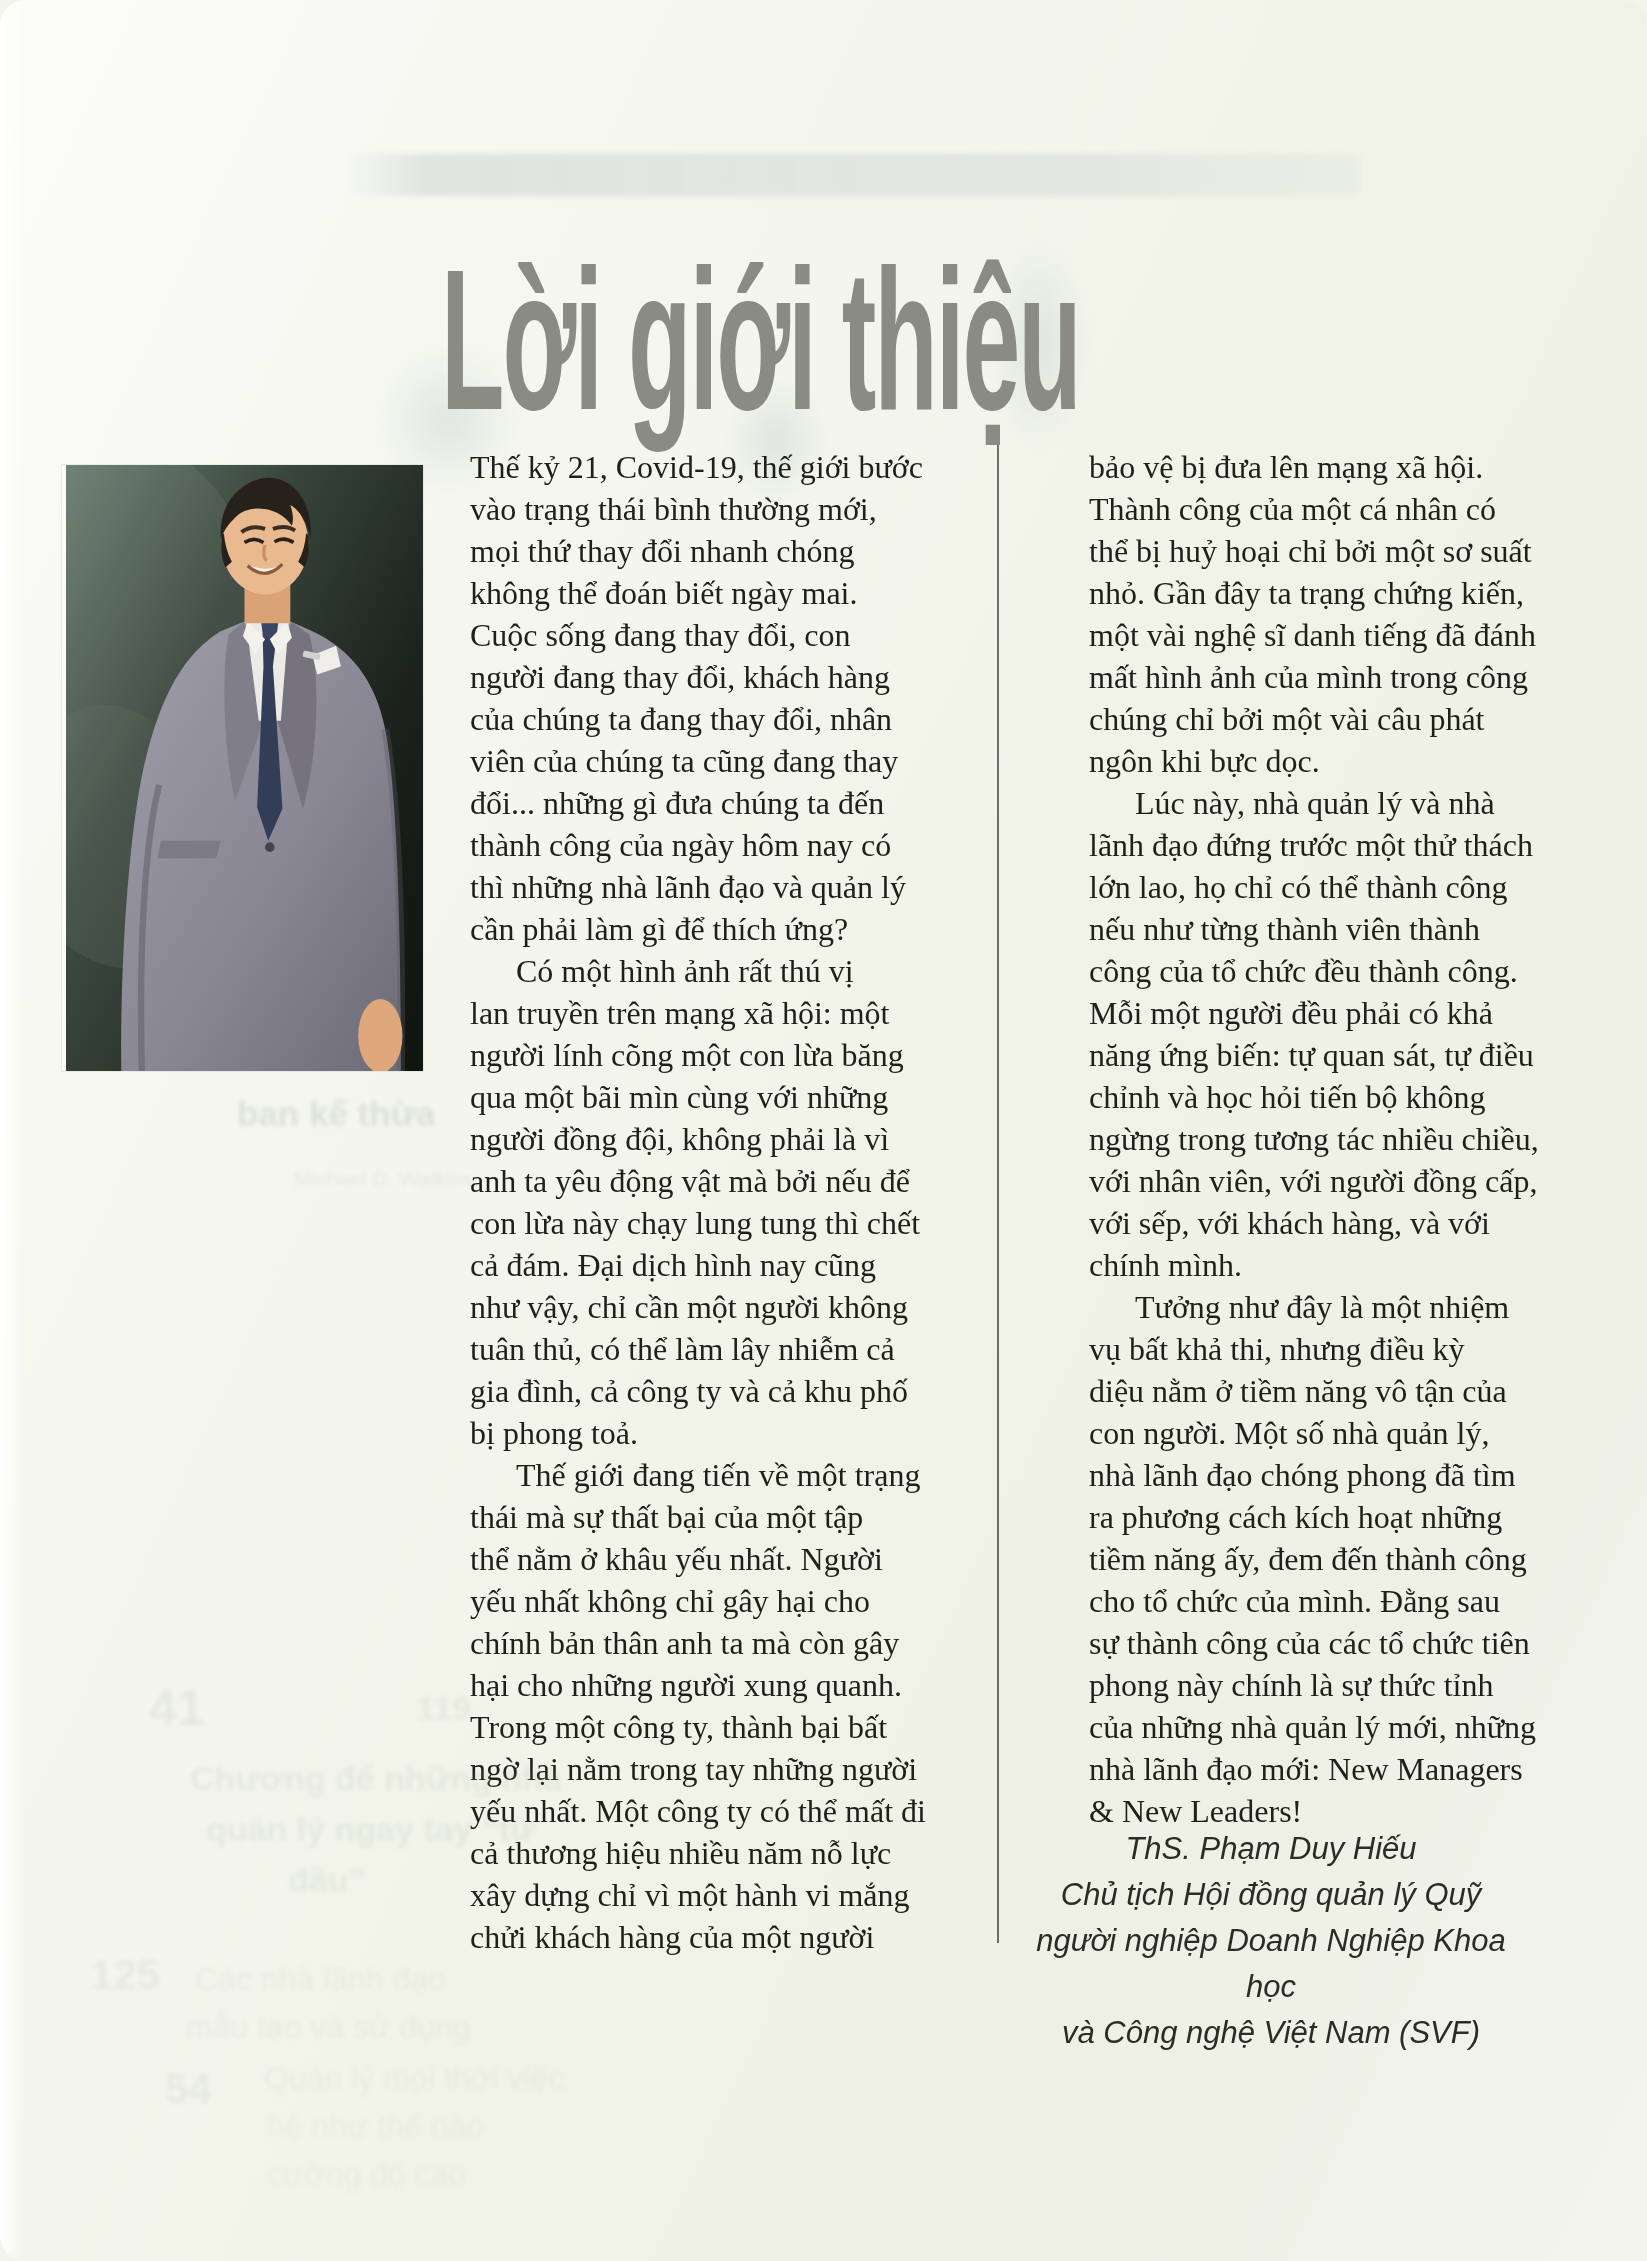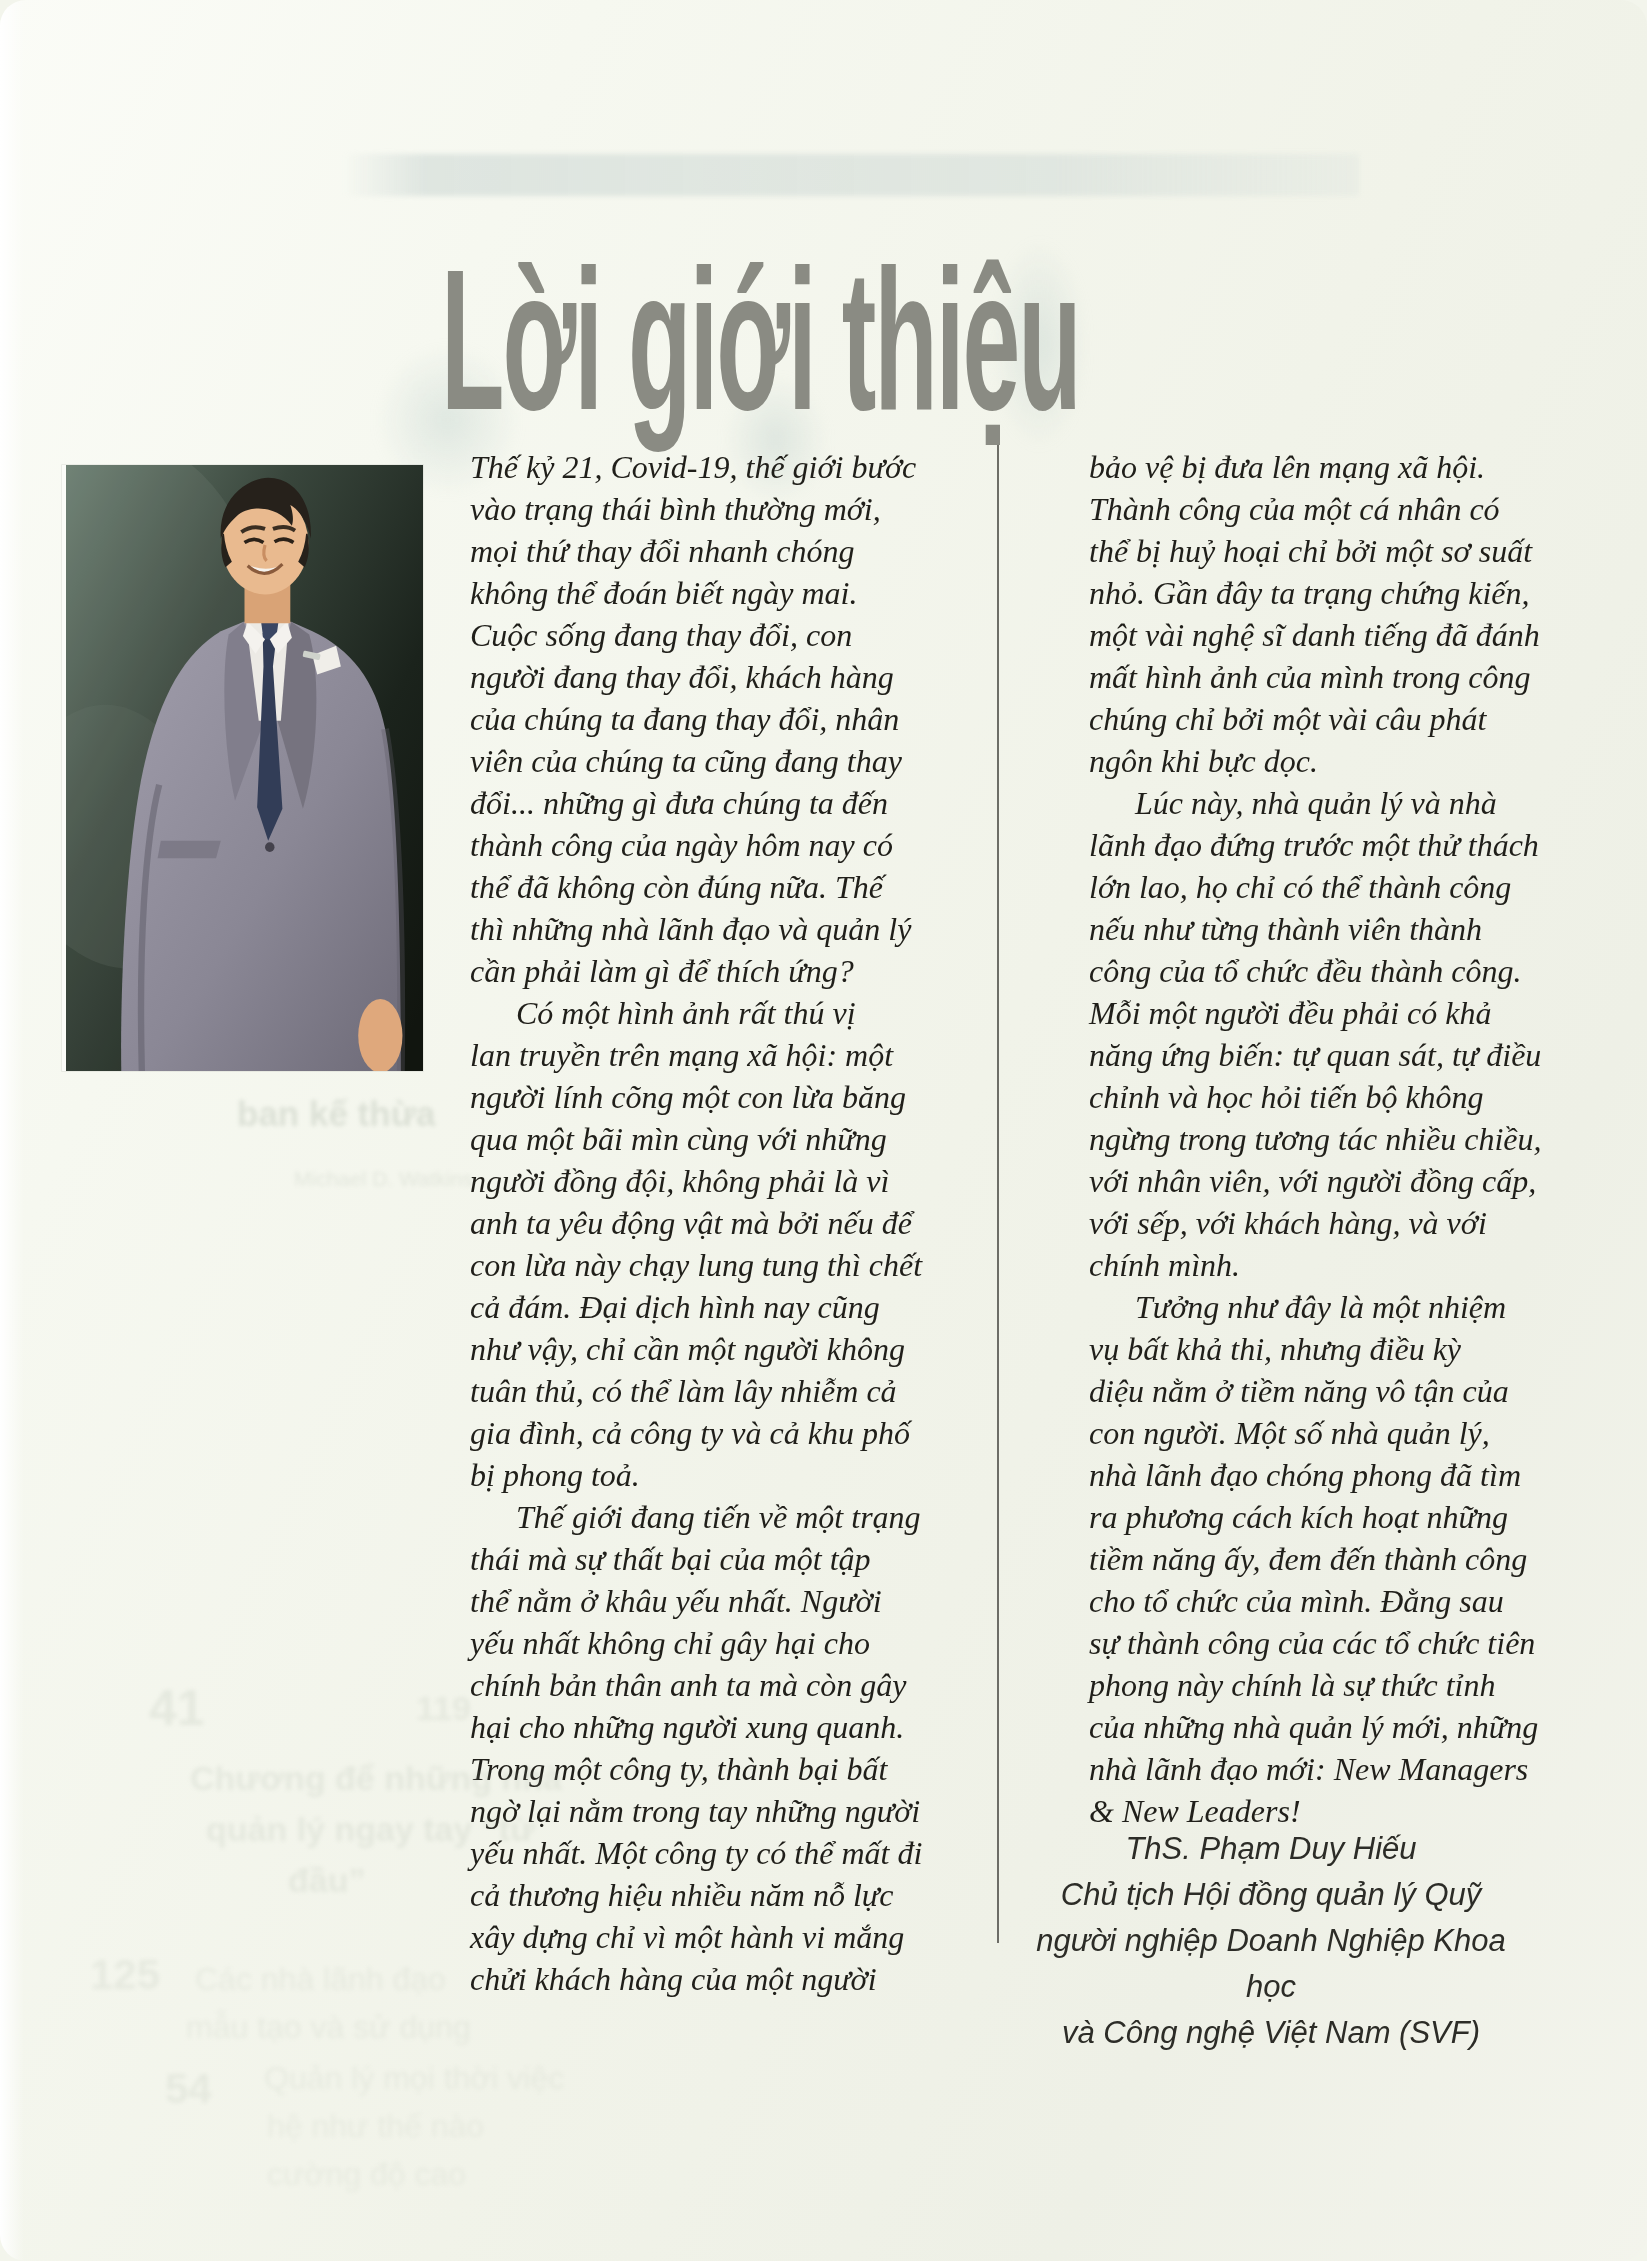"Thế kỷ 21, Covid-19, thế" .col { font-style: italic -> none }
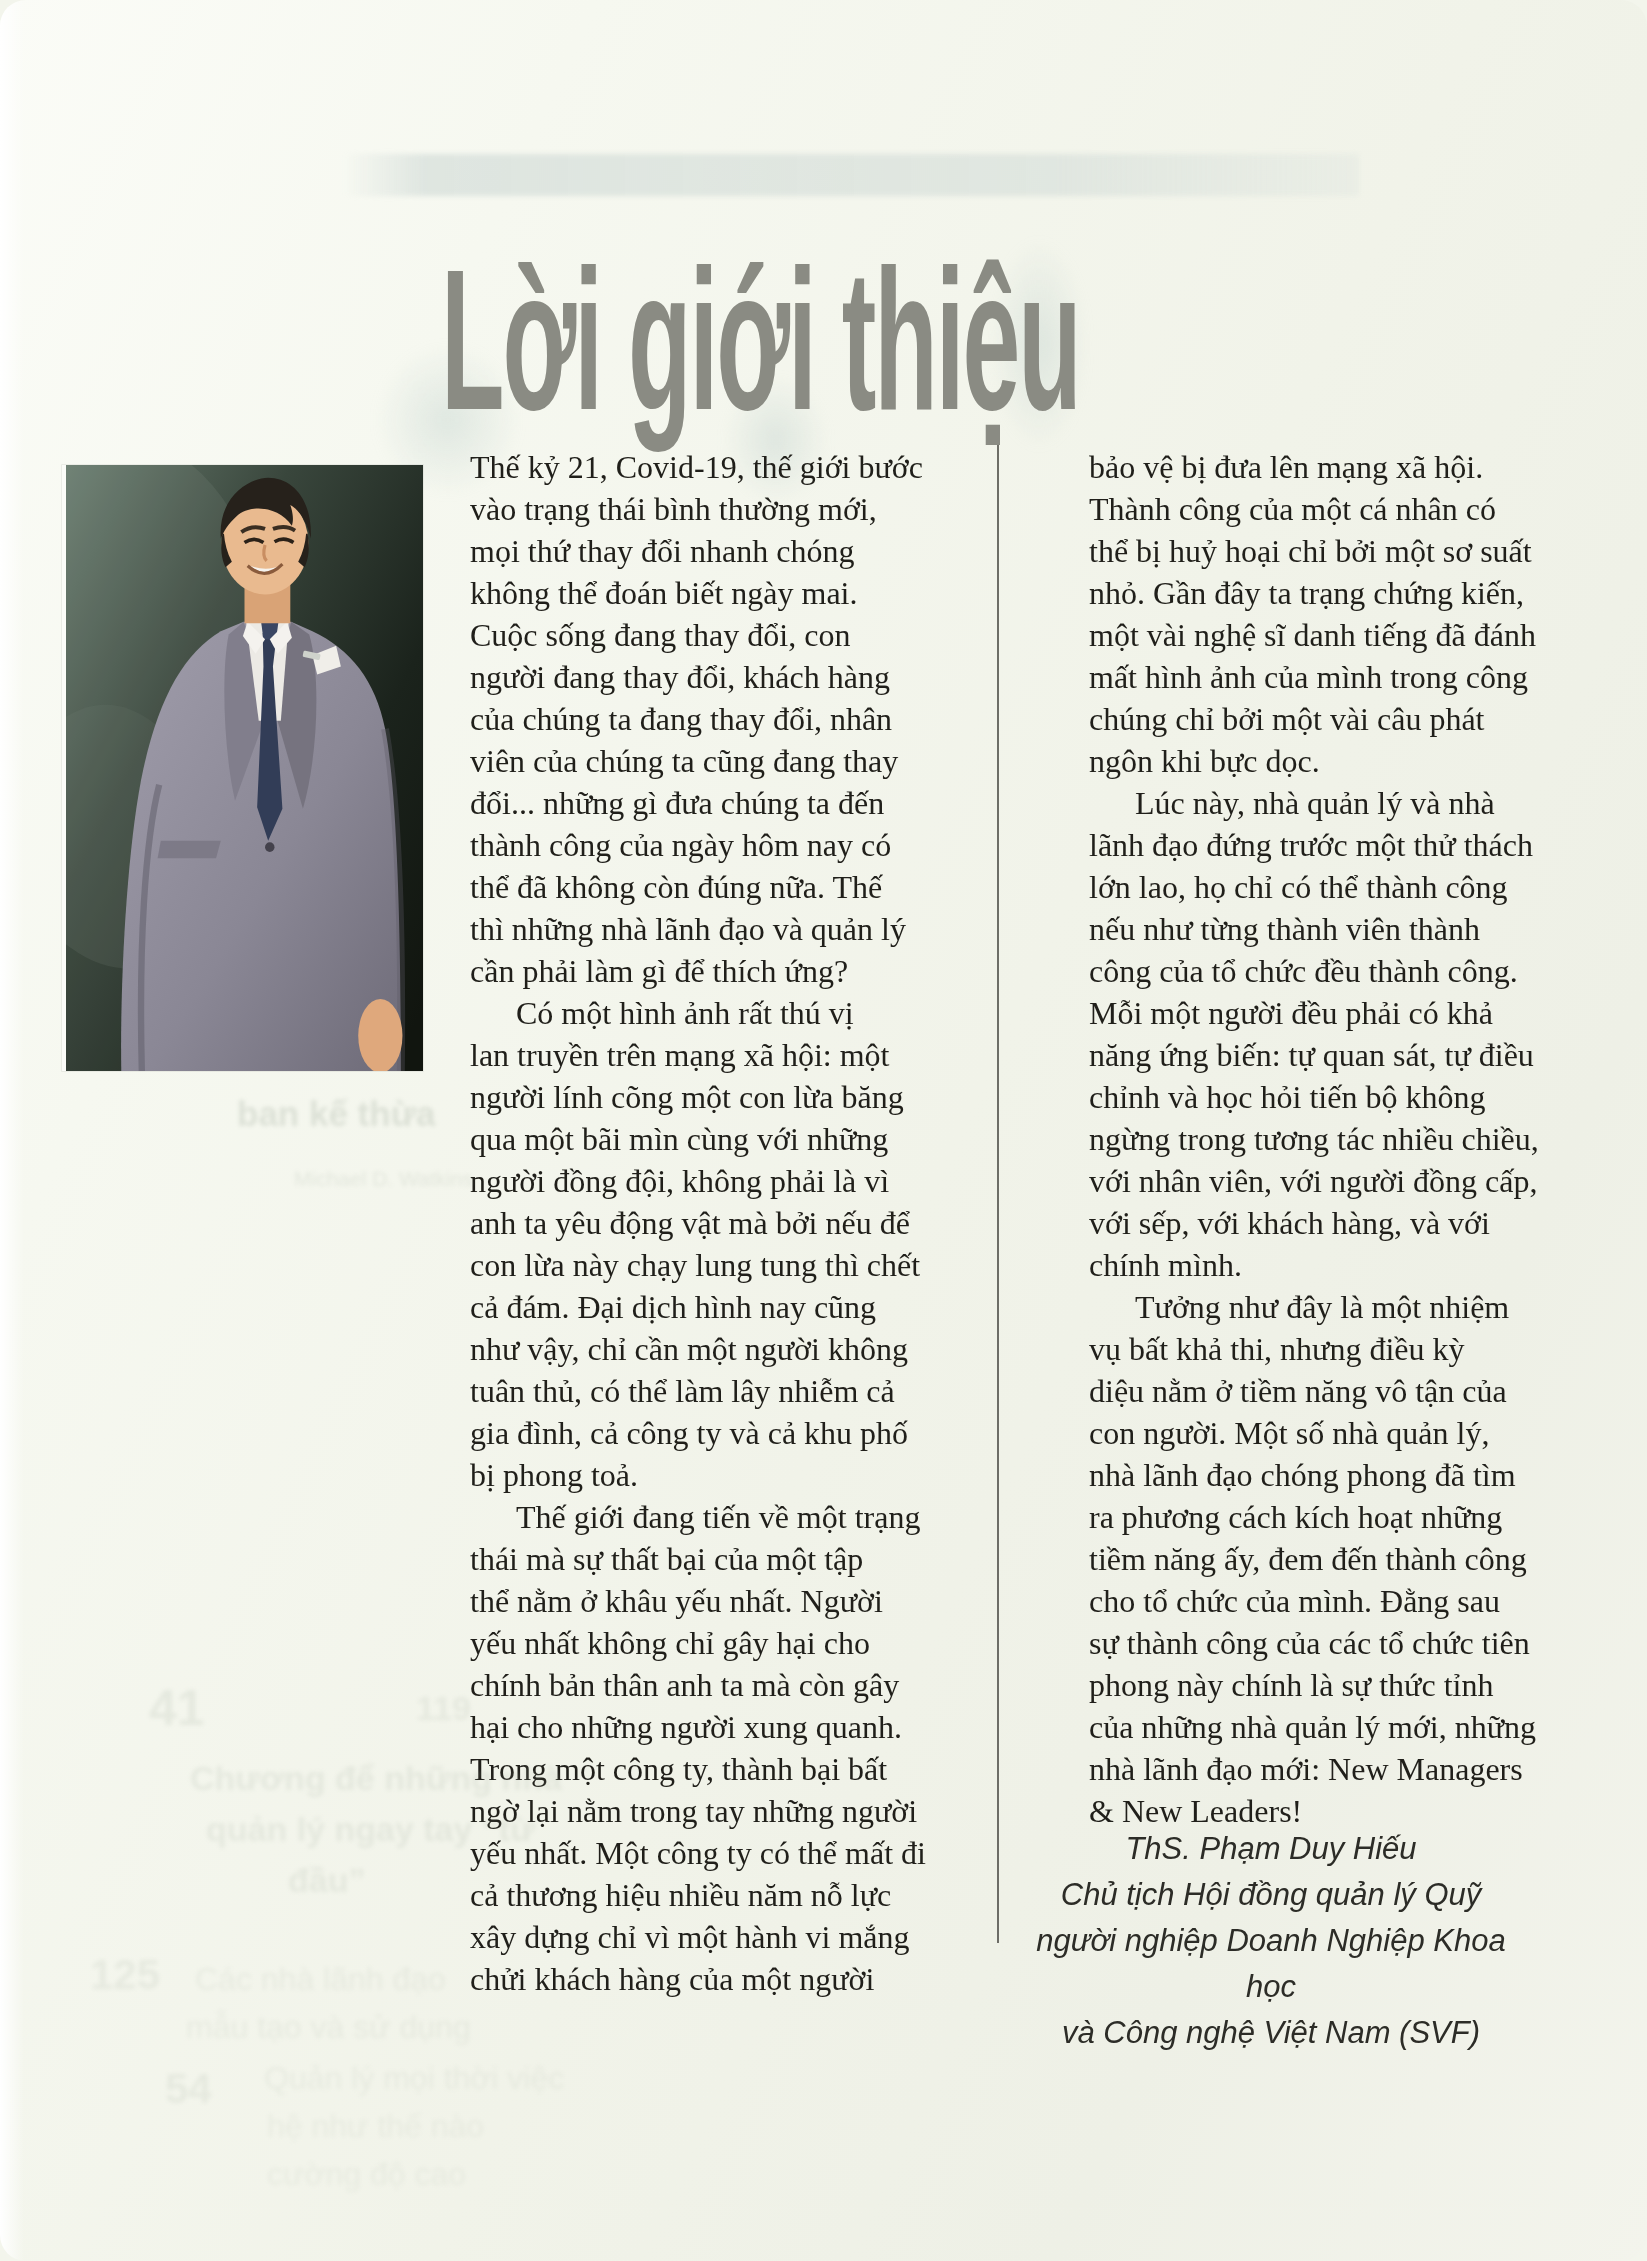"thể đã không còn đúng" div.line { html: <div>thể đã không còn đúng nữa. Thế</div> -> none }
